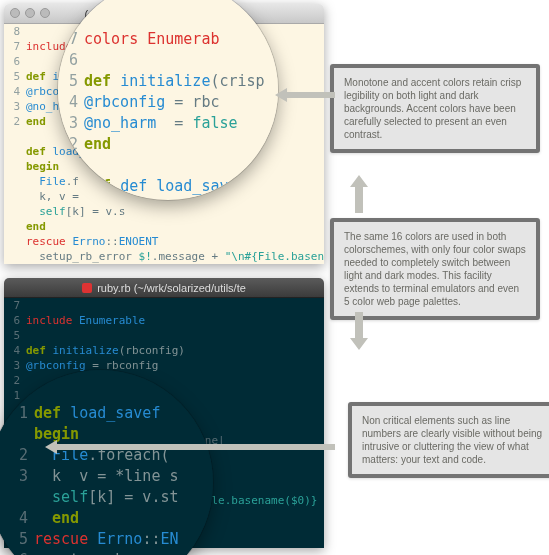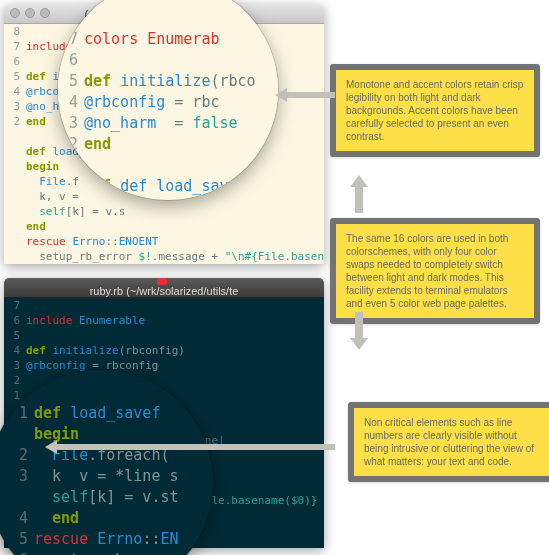"(rbco" span { text: rbco -> crisp }
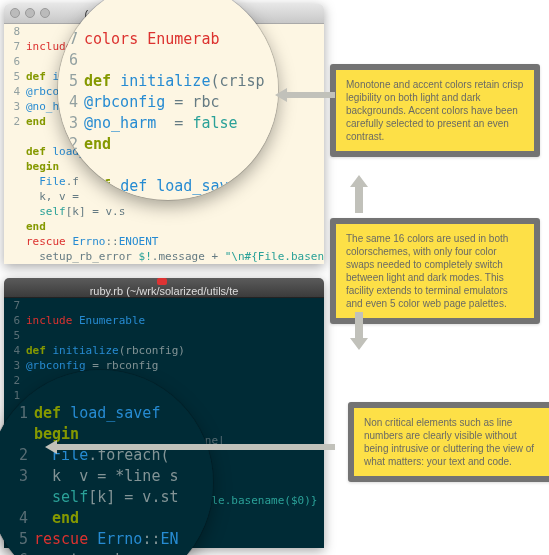"Monotone and accent colors retain" .callout { background: #fde047 -> #e5e5e5; border: 6px solid #737373 -> 4px solid #737373 }
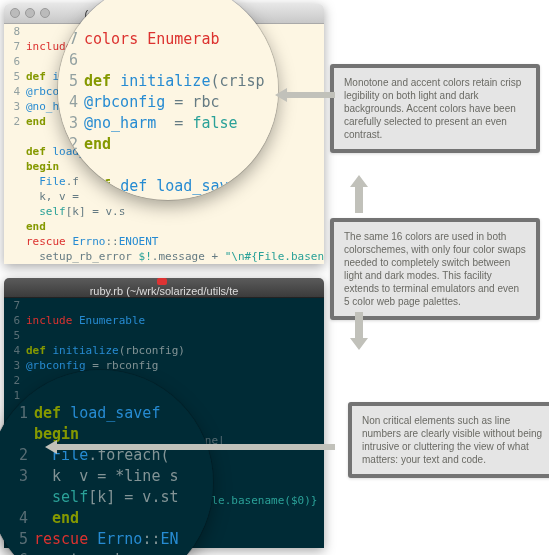"ruby.rb (~/wrk/solarized/utils/te" .titlebar.dark { flex-direction: column -> none }
